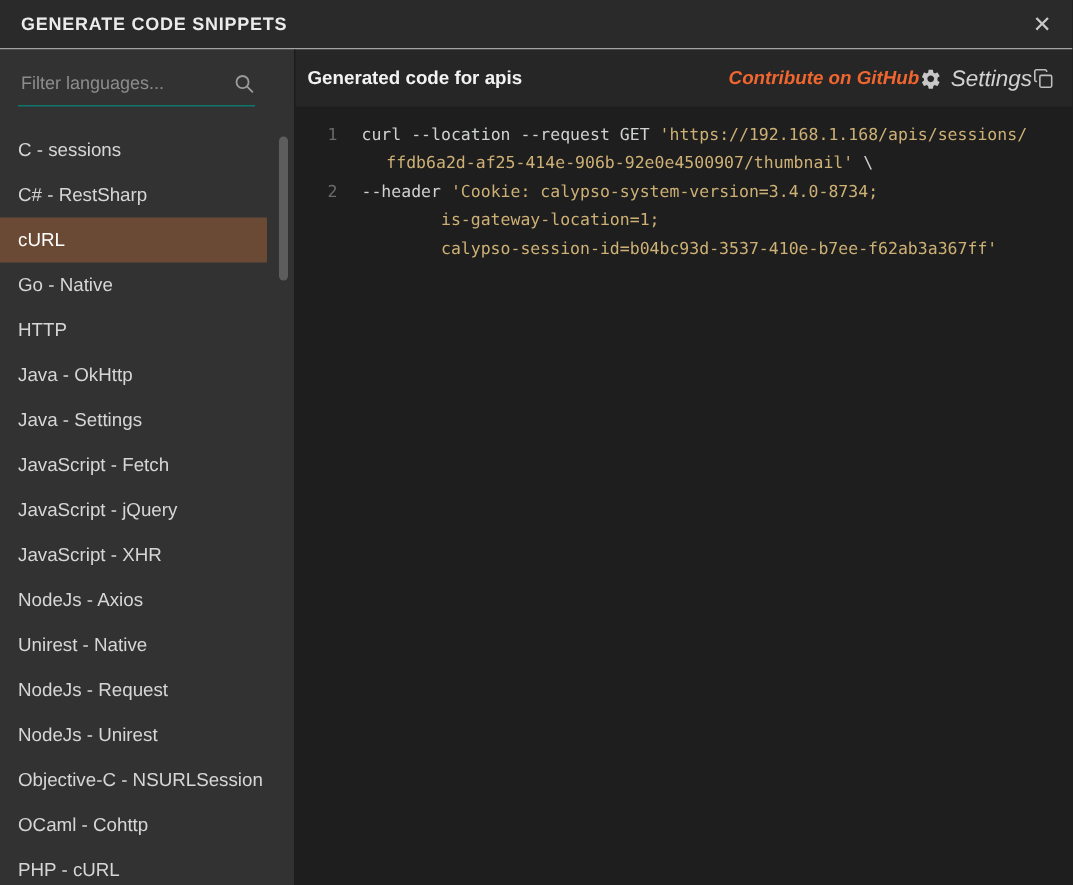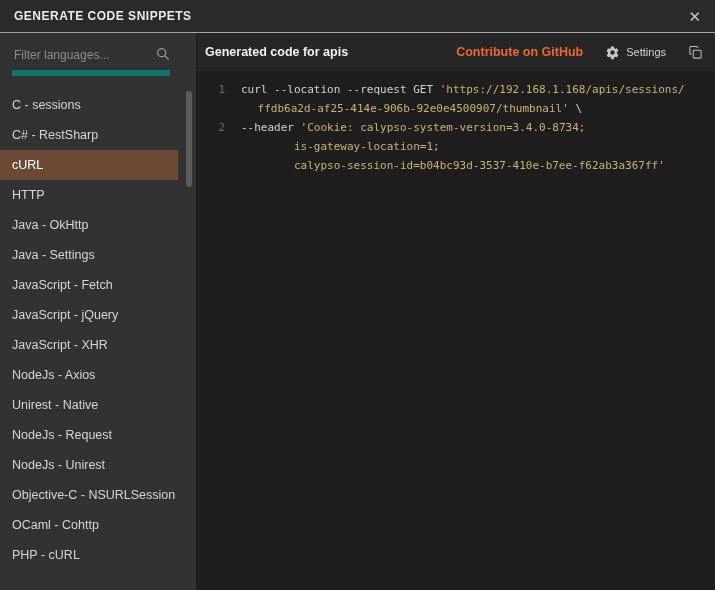"Filter languages..." .filter-wrap { align-items: flex-start -> flex-end; border-bottom: 6px solid #0f766e -> 1px solid #0f766e }
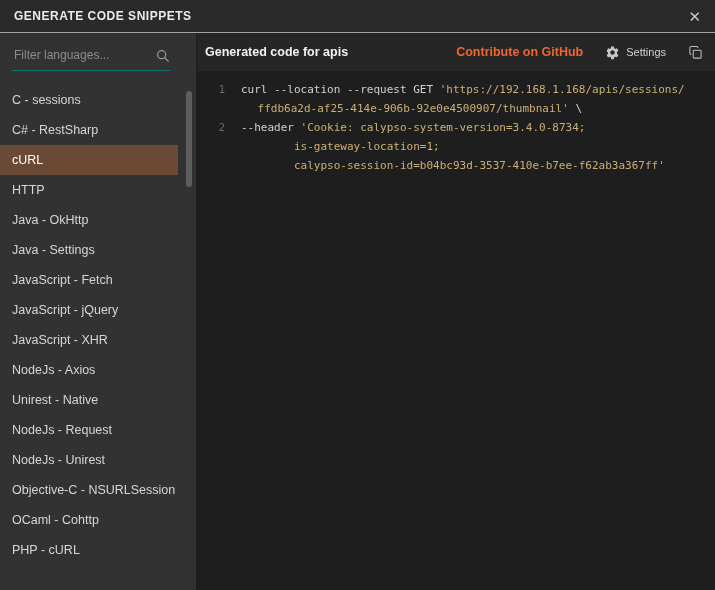"Contribute on GitHub" .header-right { font-style: none -> italic; gap: 22px -> none }
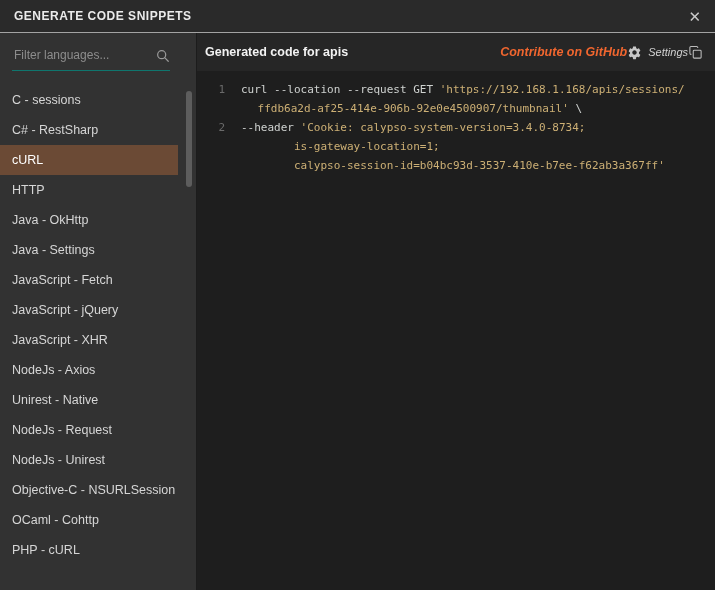"Settings" .settings { font-size: 11px -> 15px }
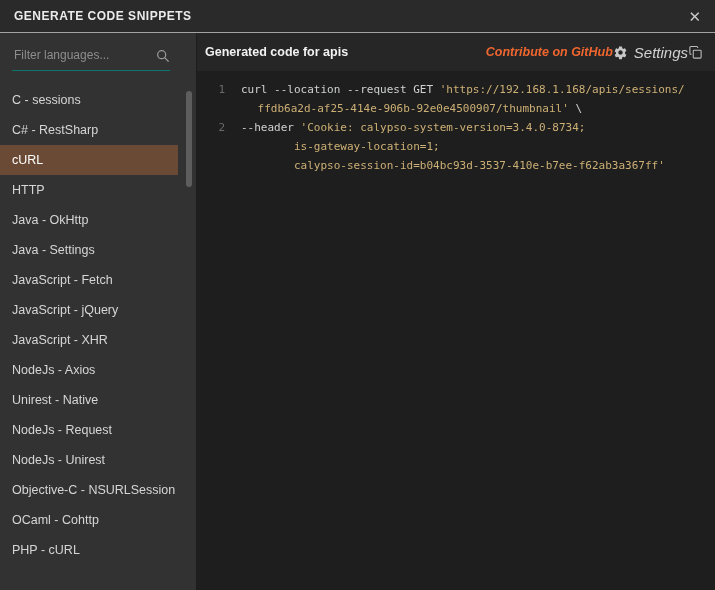"Go - Native" li.lang-item { html: none -> <li>Go - Native</li> }
